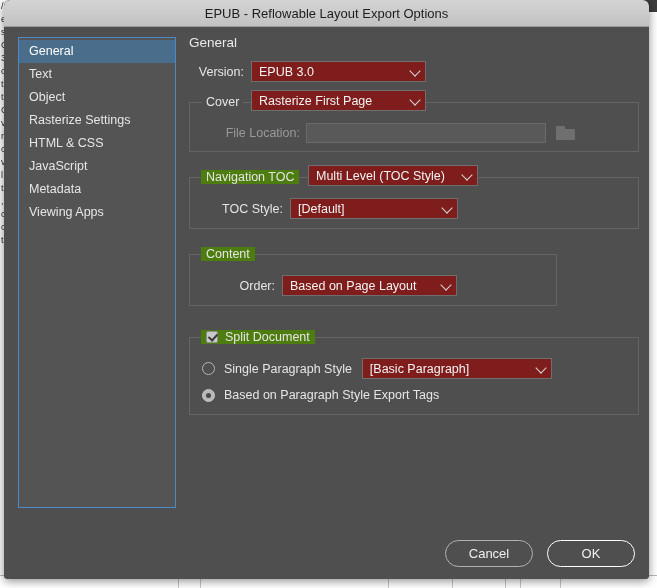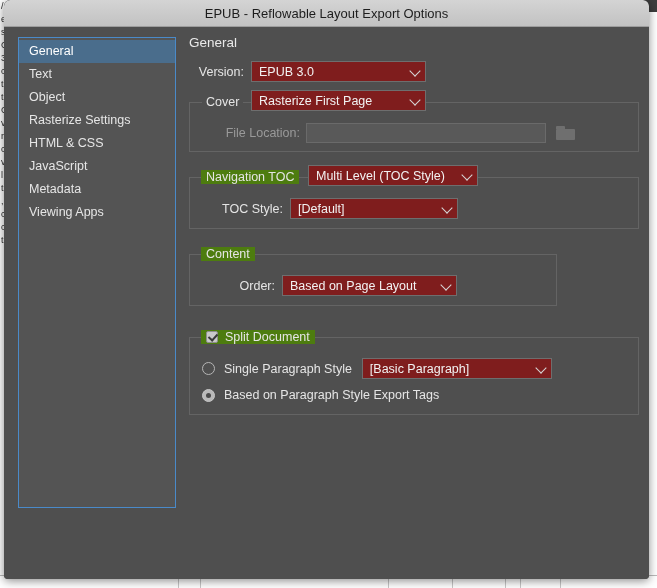"Cancel" div { html: none -> <div> <div>Cancel</div> <div>OK</div> </div> }
